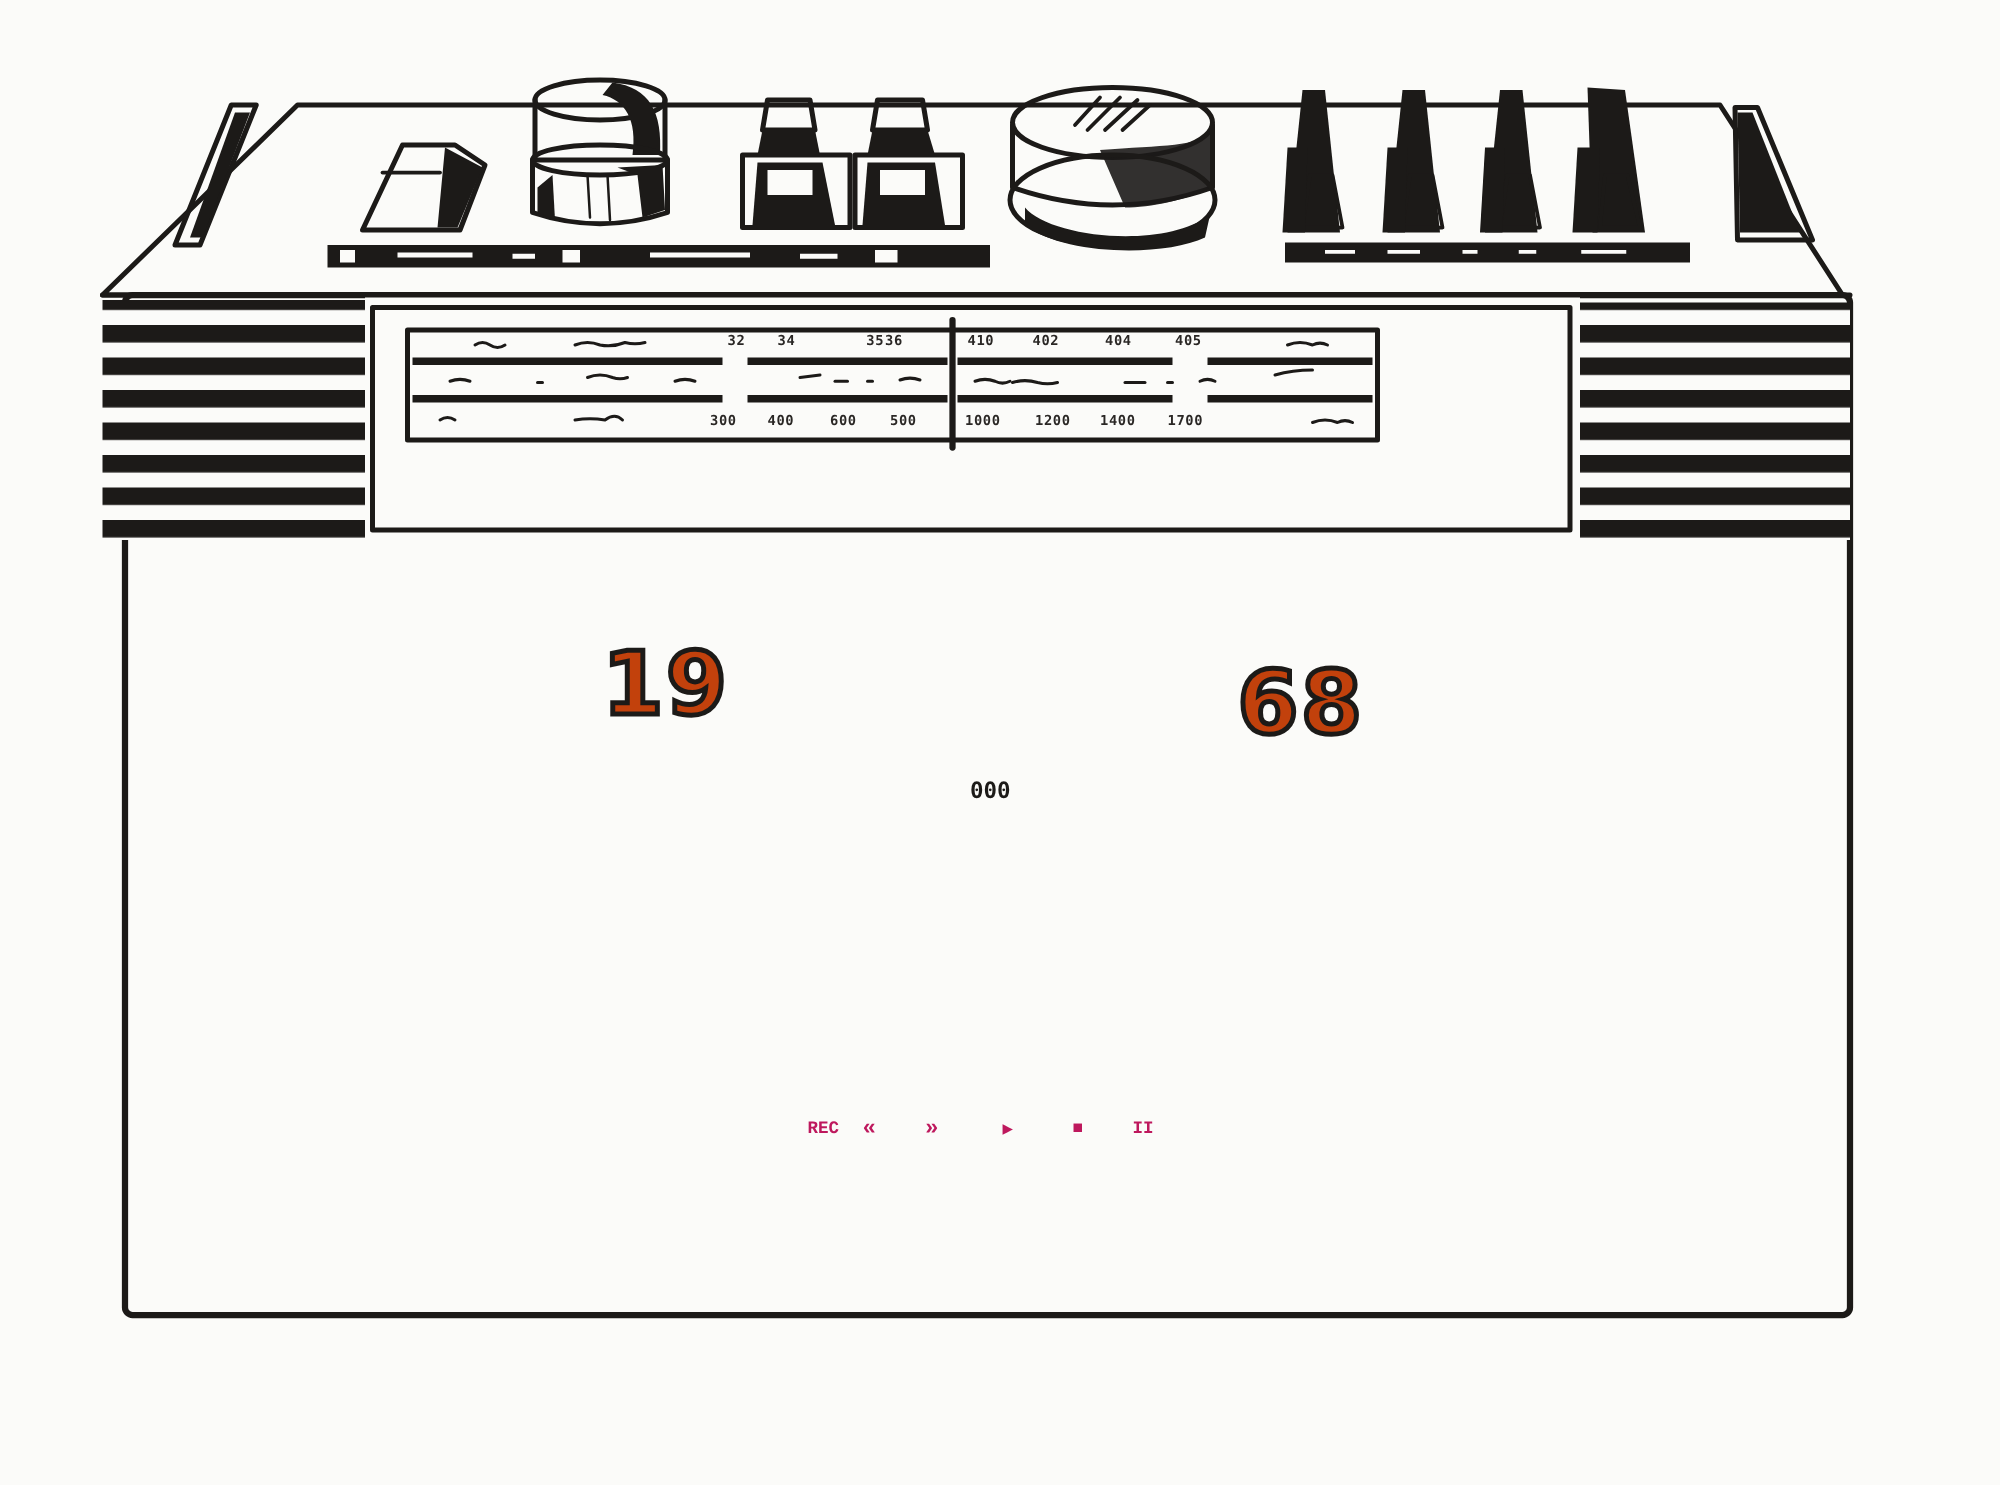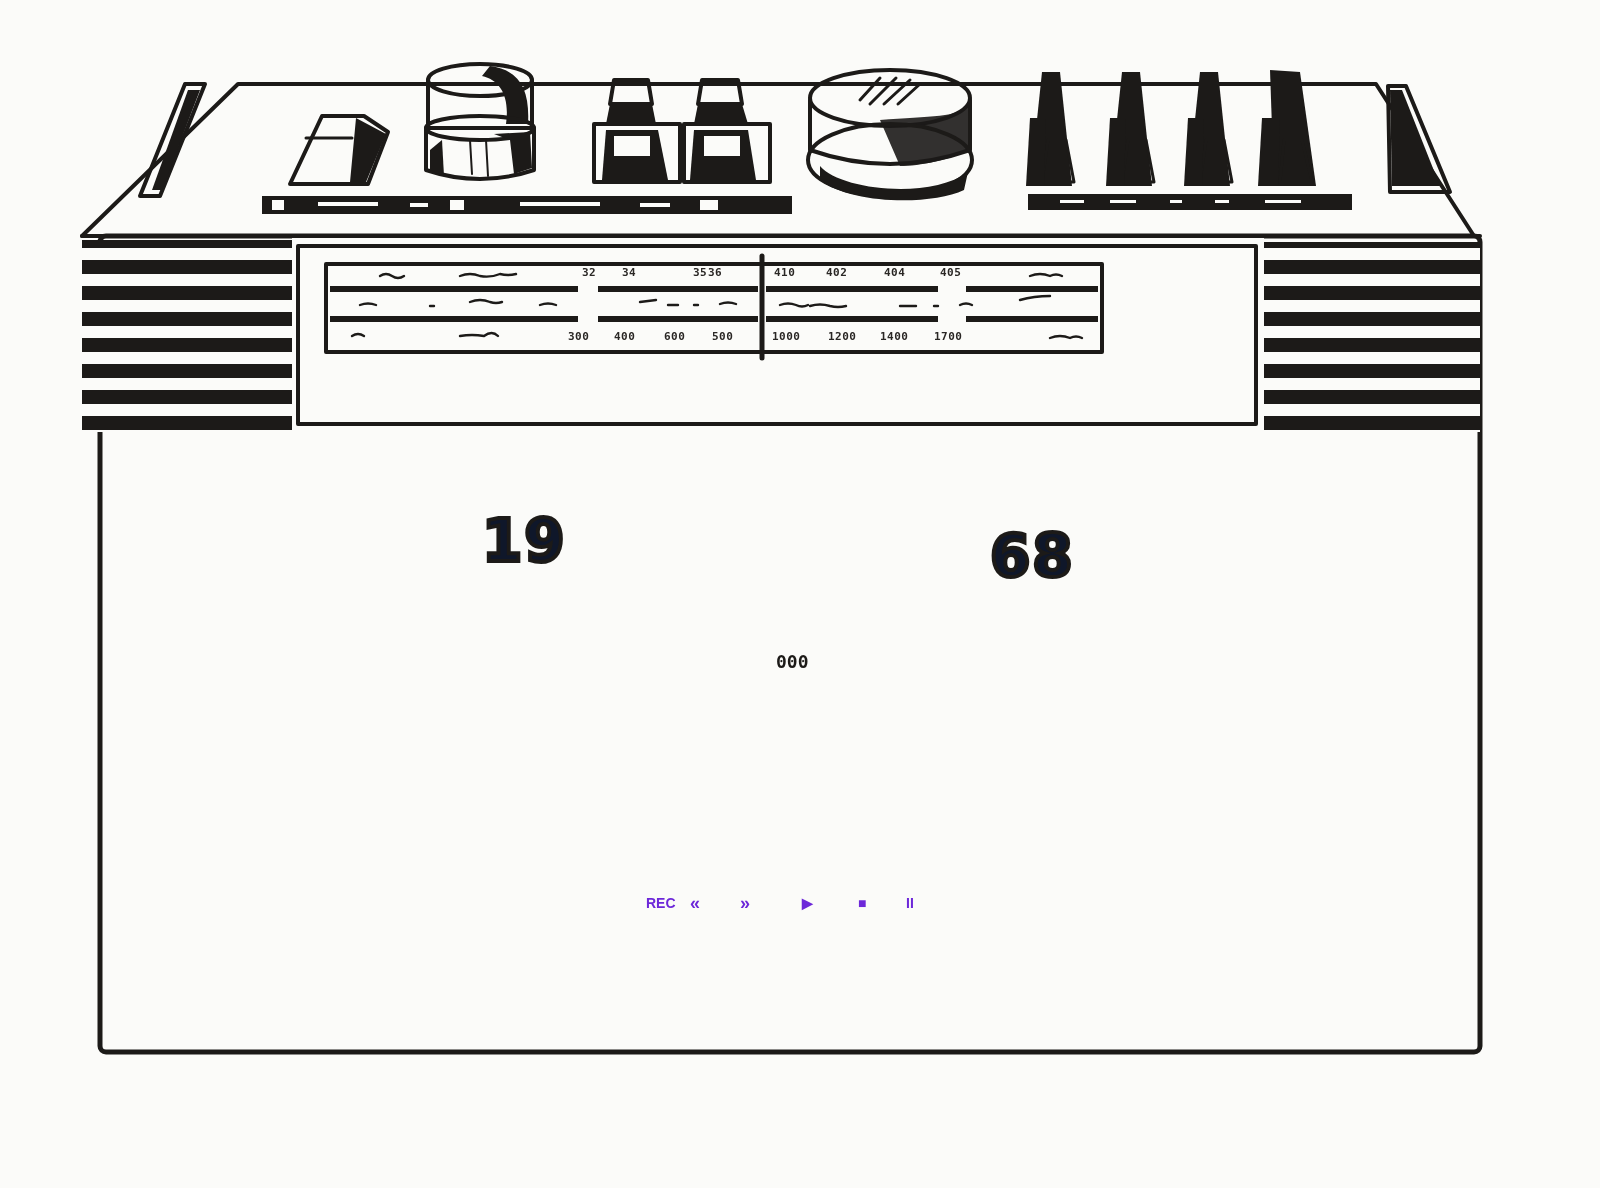"19" .year { color: #0f172a -> #c2410c; font-size: 58px -> 70px }
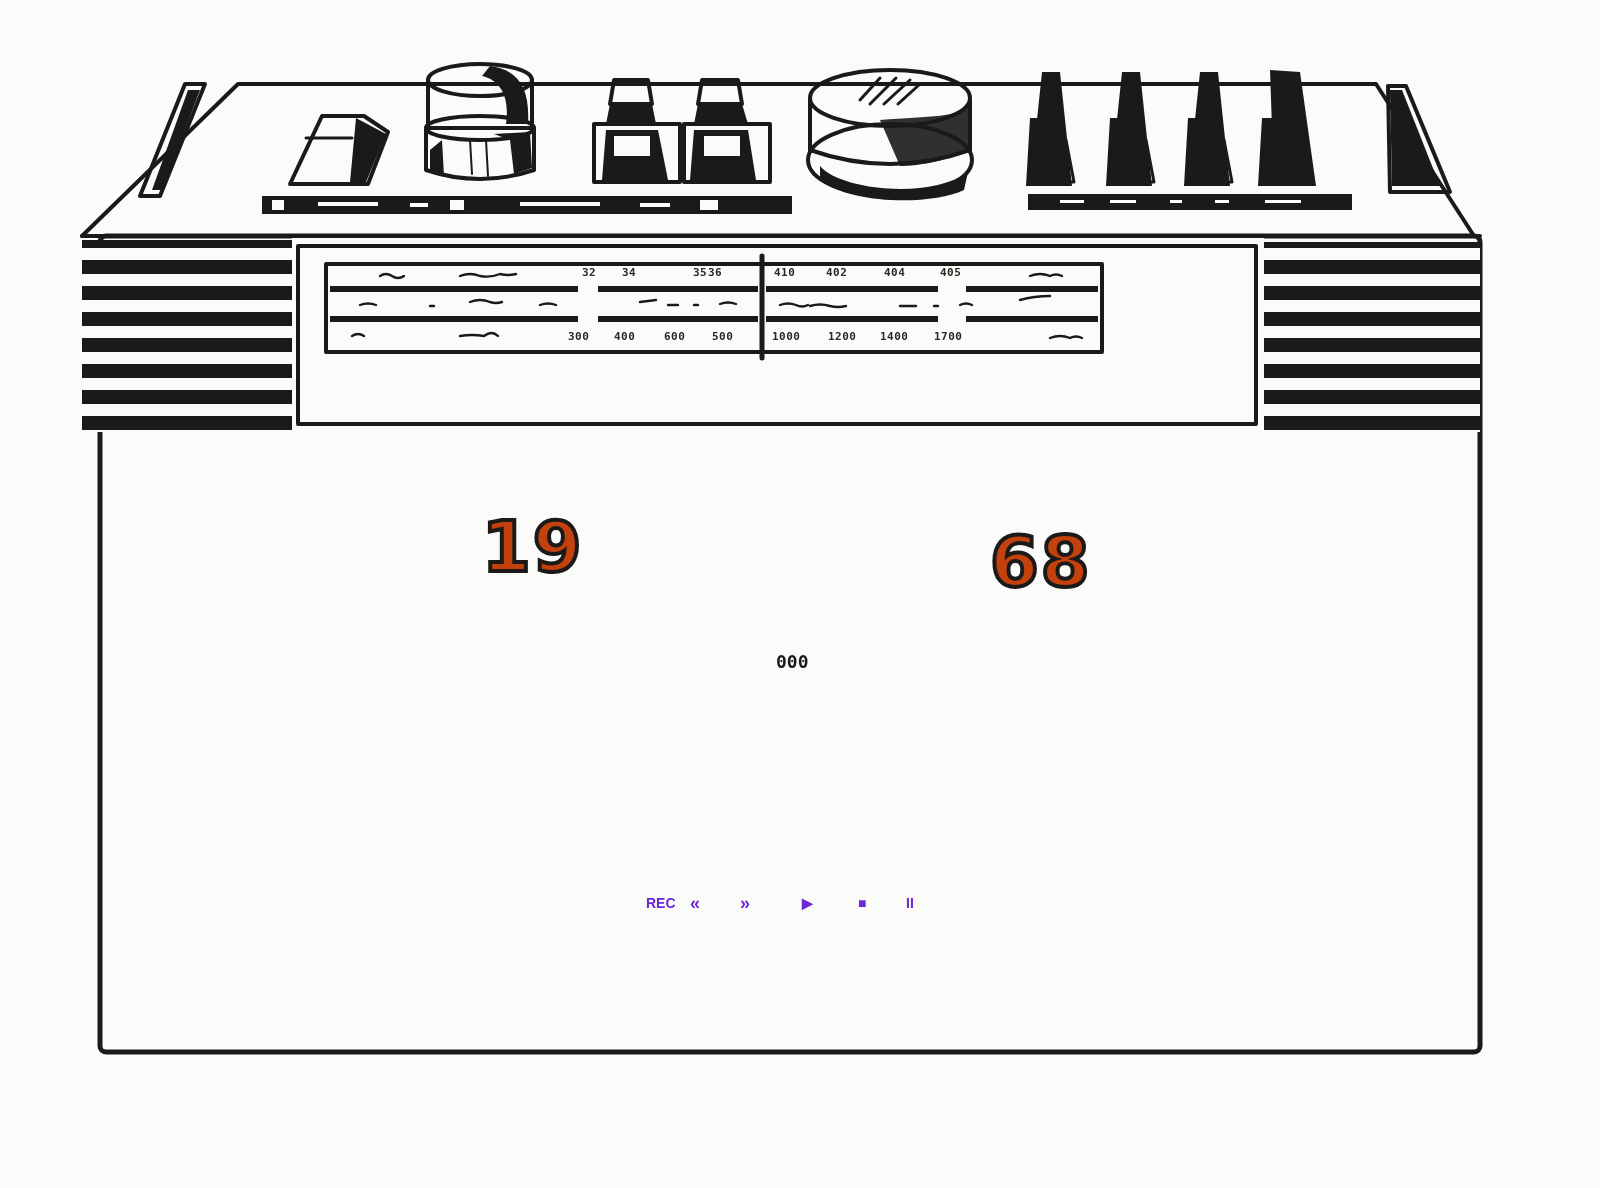"000" span.counter { top: 651px -> 622px }
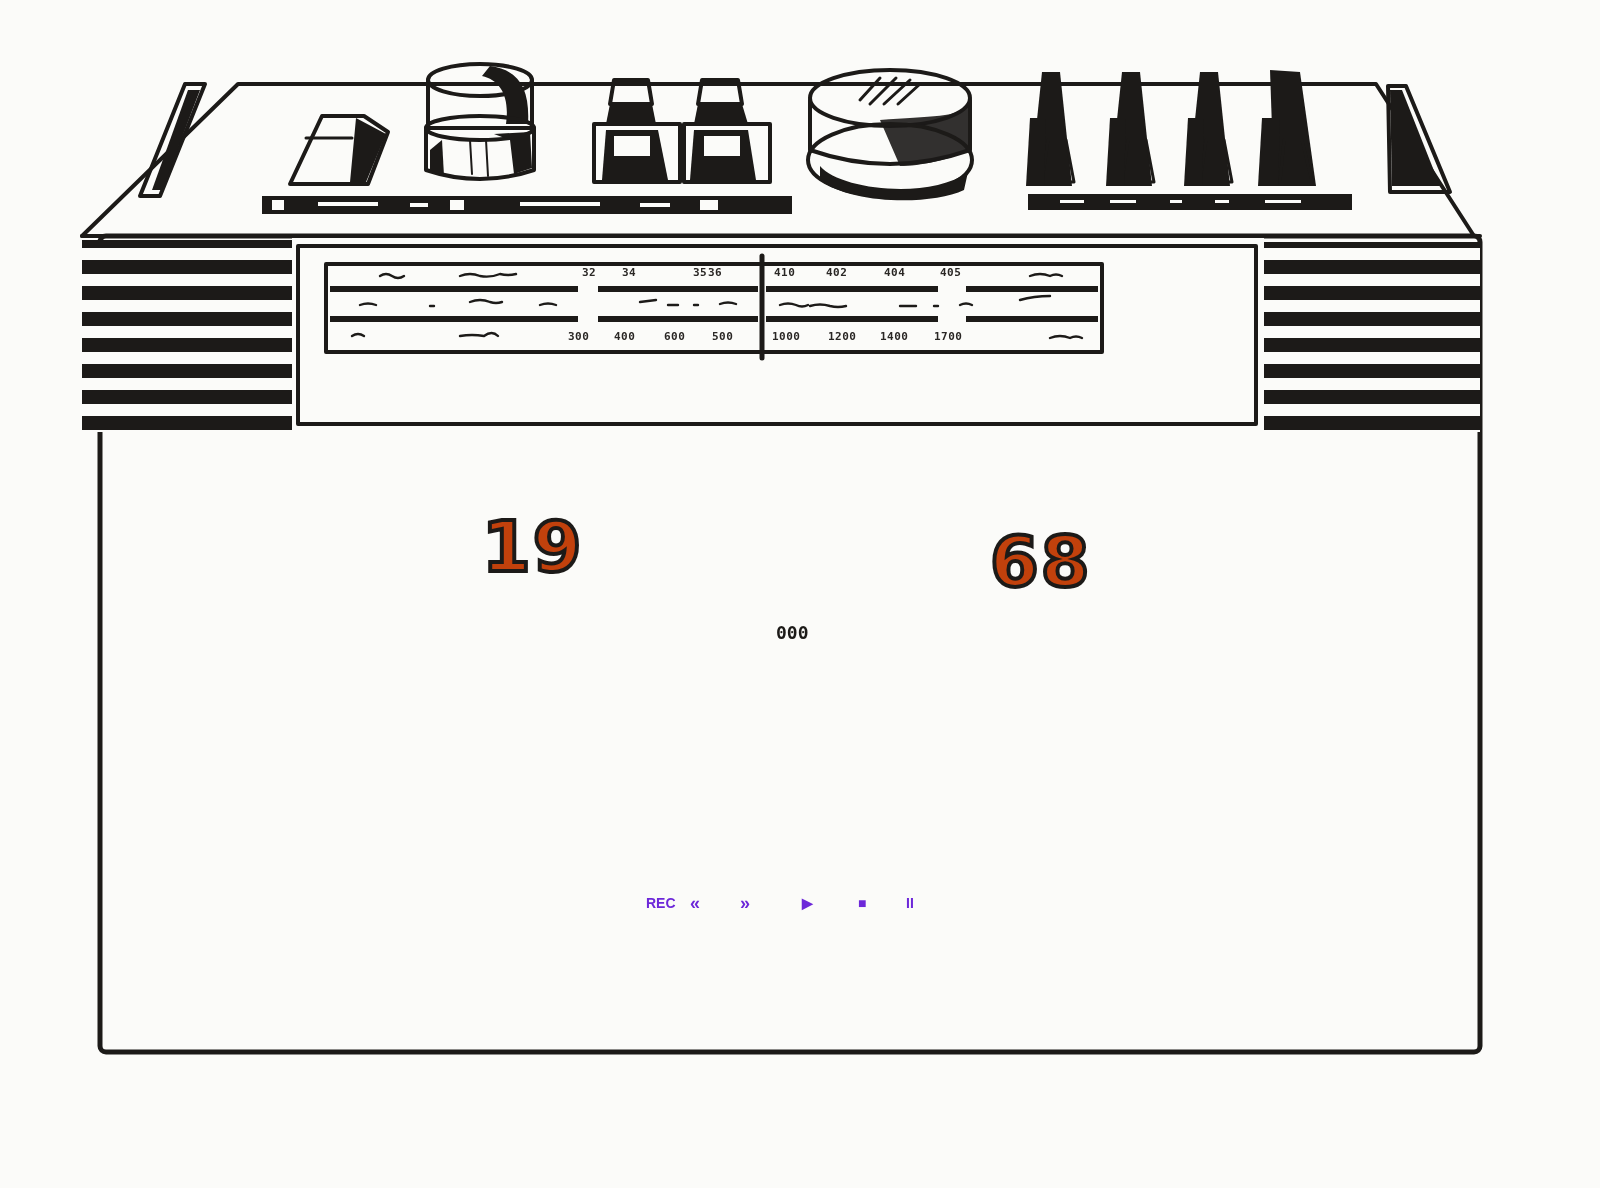"REC" .transport-lbl { color: #6d28d9 -> #be185d; font-family: Liberation Sans, sans-serif -> Liberation Mono, monospace }
